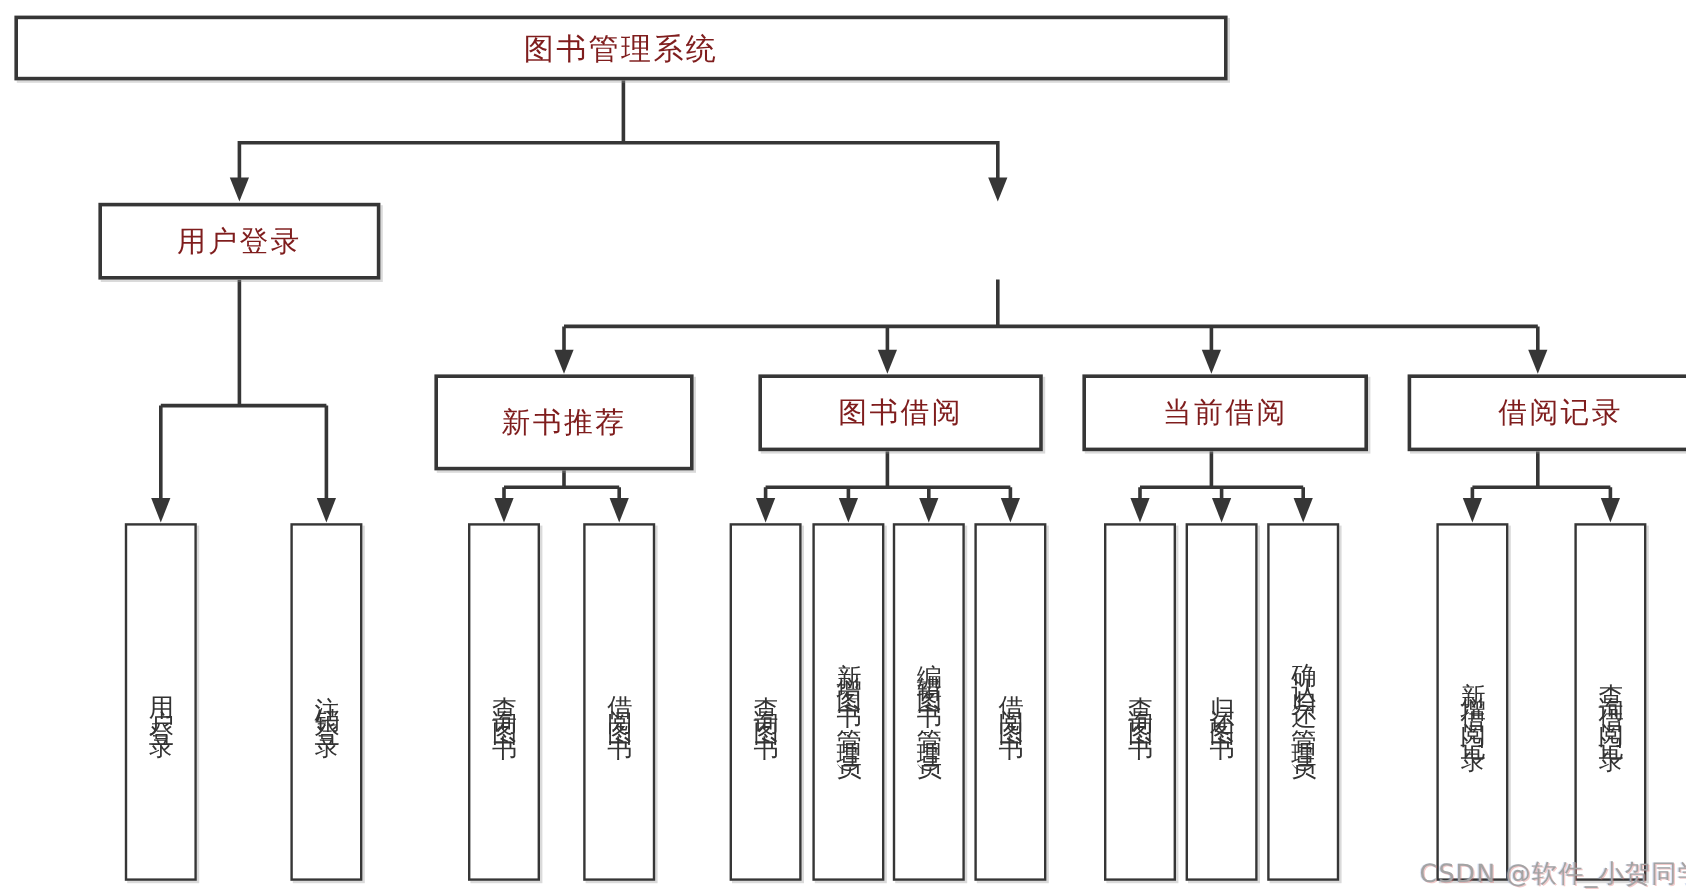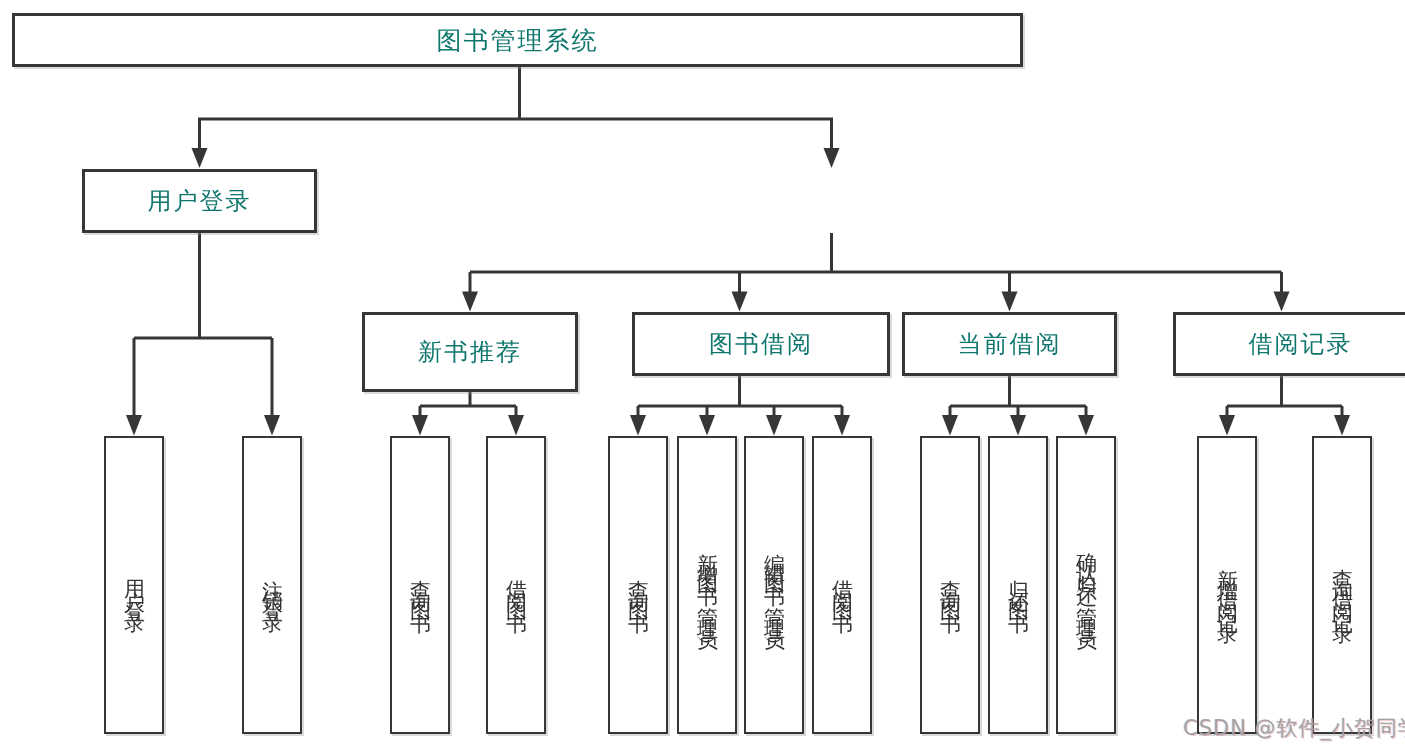"图书管理系统" .hlabel { color: #0f766e -> #7f1d1d }
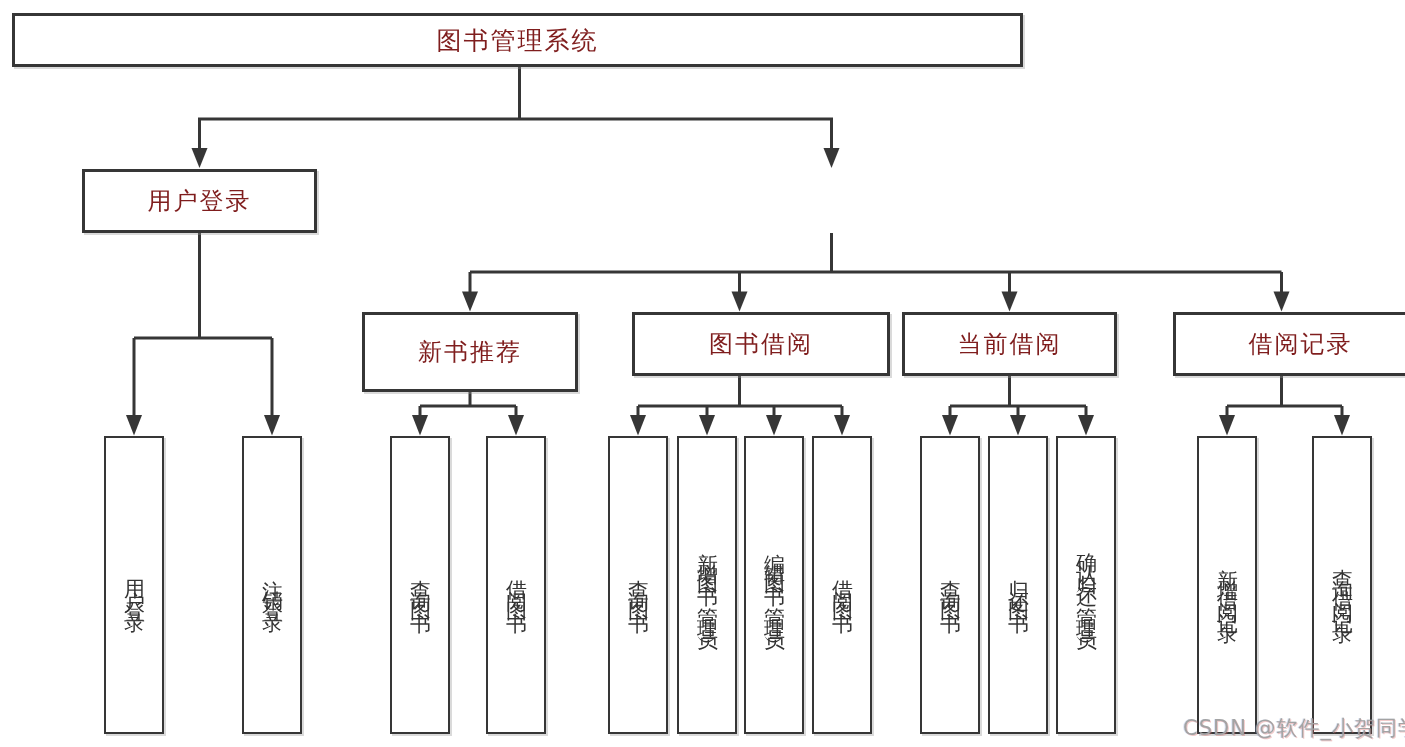"图书借阅" div.box { width: 258px -> 237px }
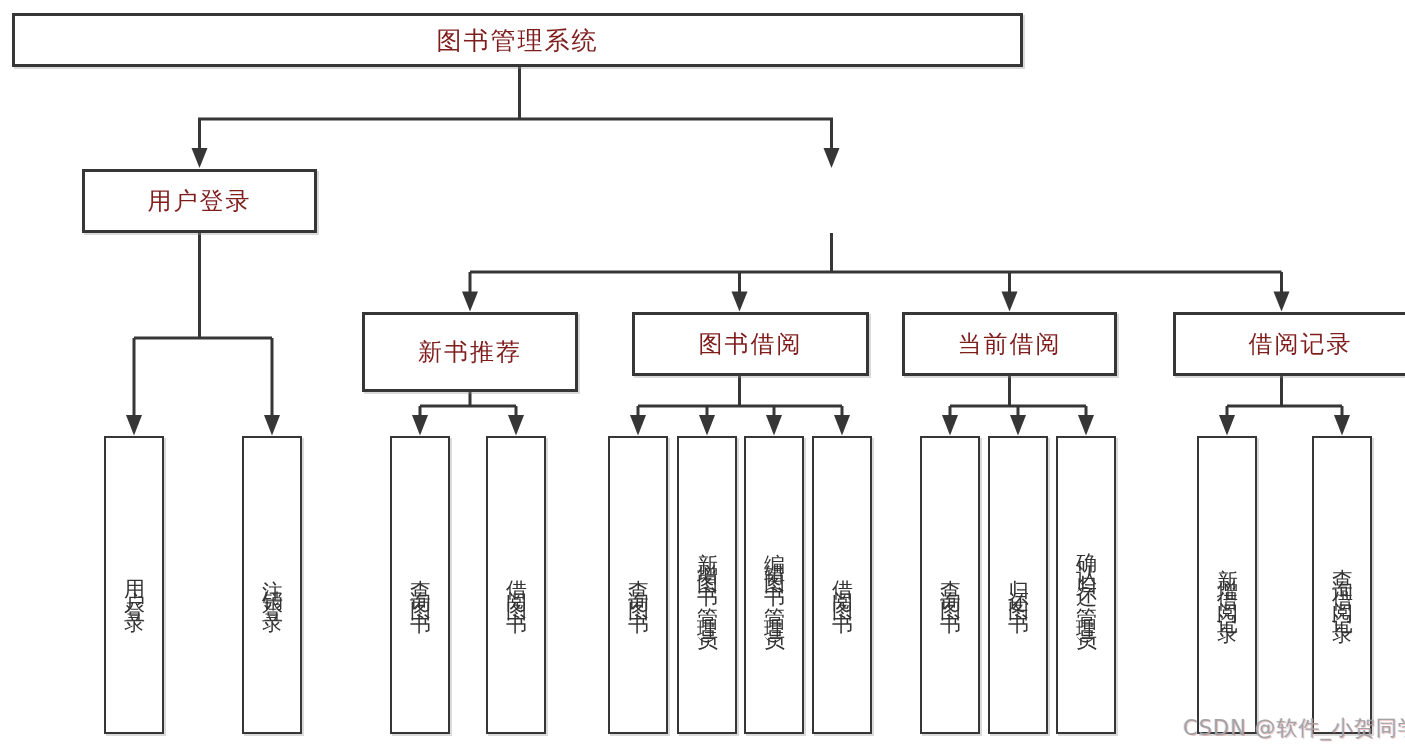"当前借阅" div.box { width: 215px -> 238px }
